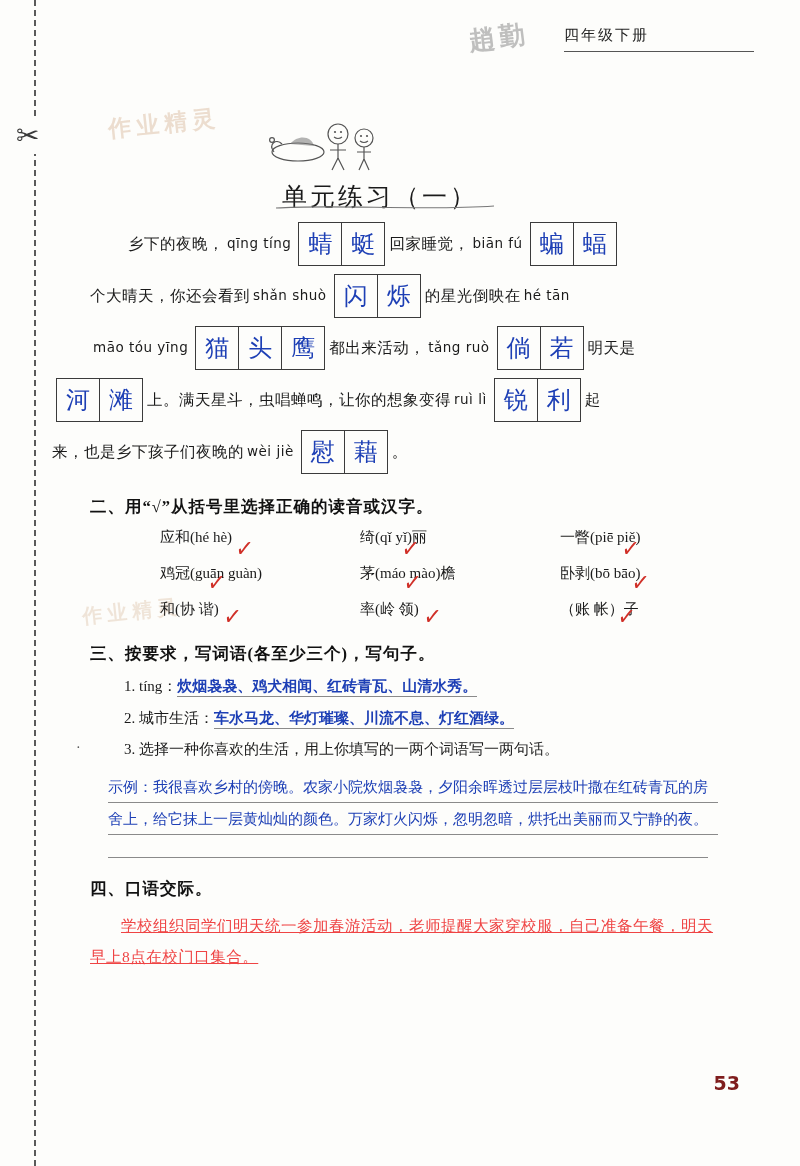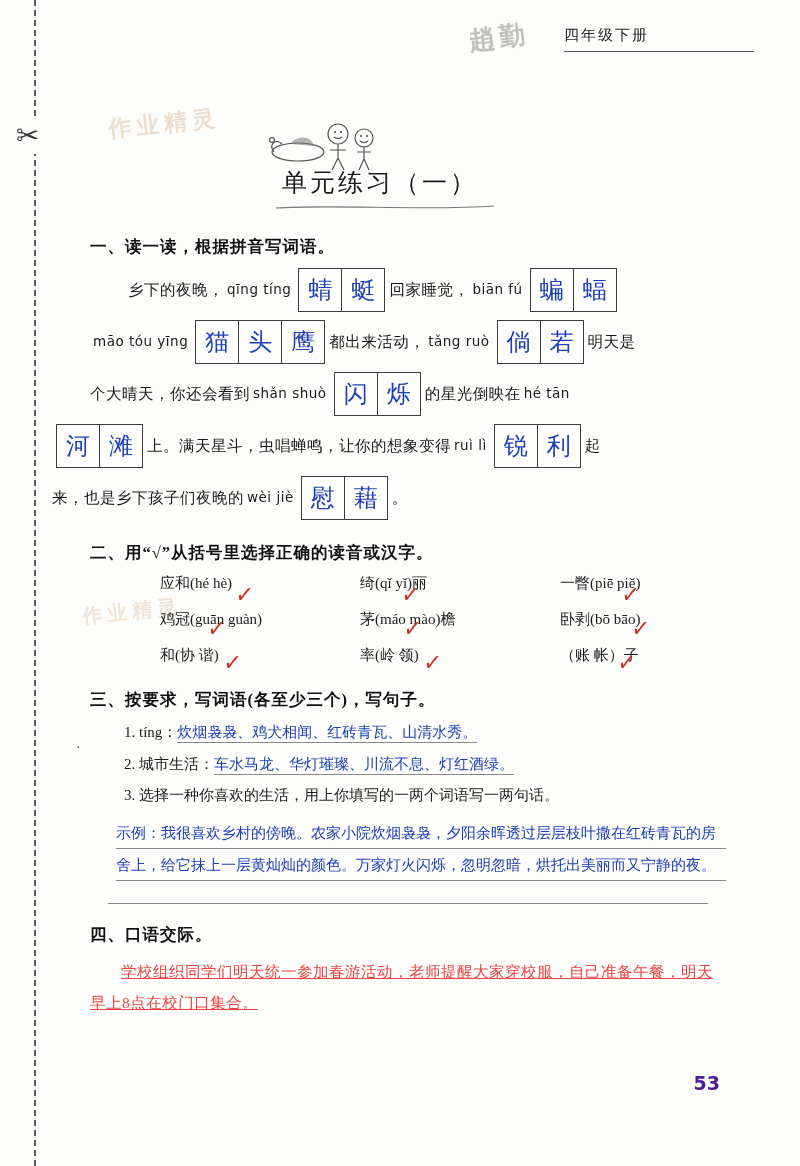"单元练习（一）" .title { top: 166px -> 180px }
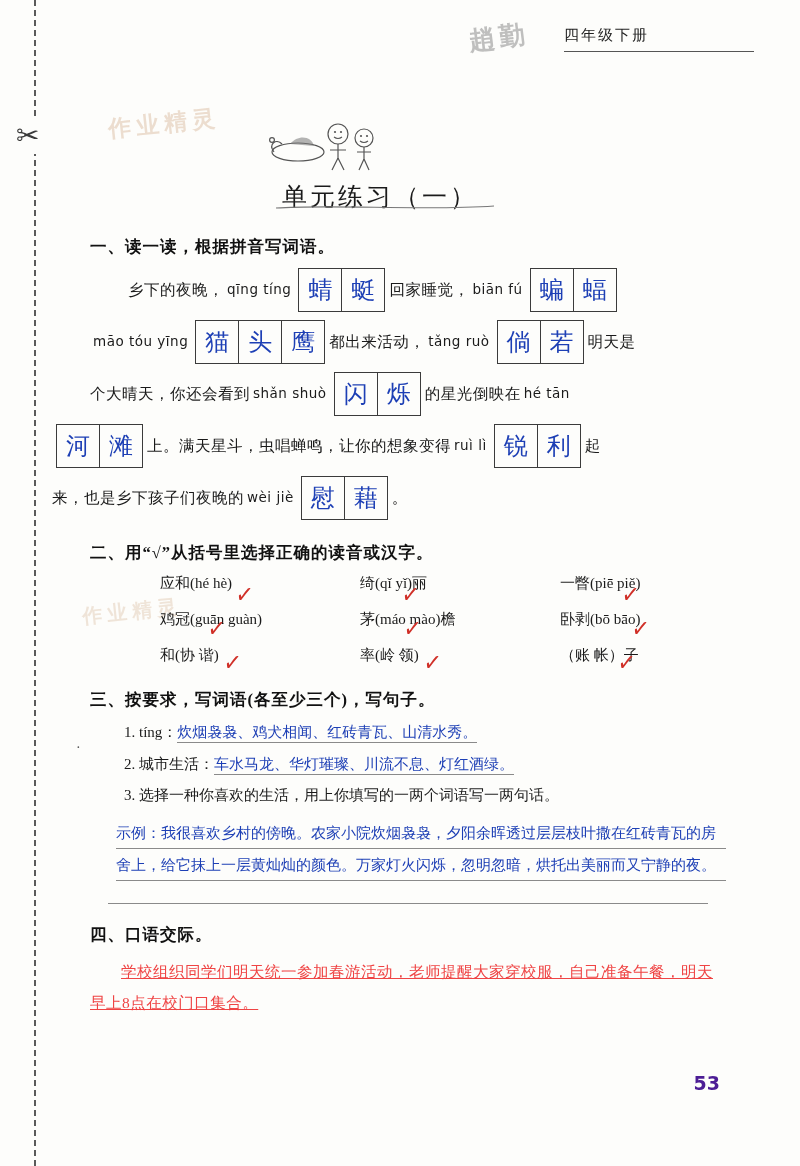"一、读一读，根据拼音写词语。" div.sec-head { html: <div>一、读一读，根据拼音写词语。</div> -> none }
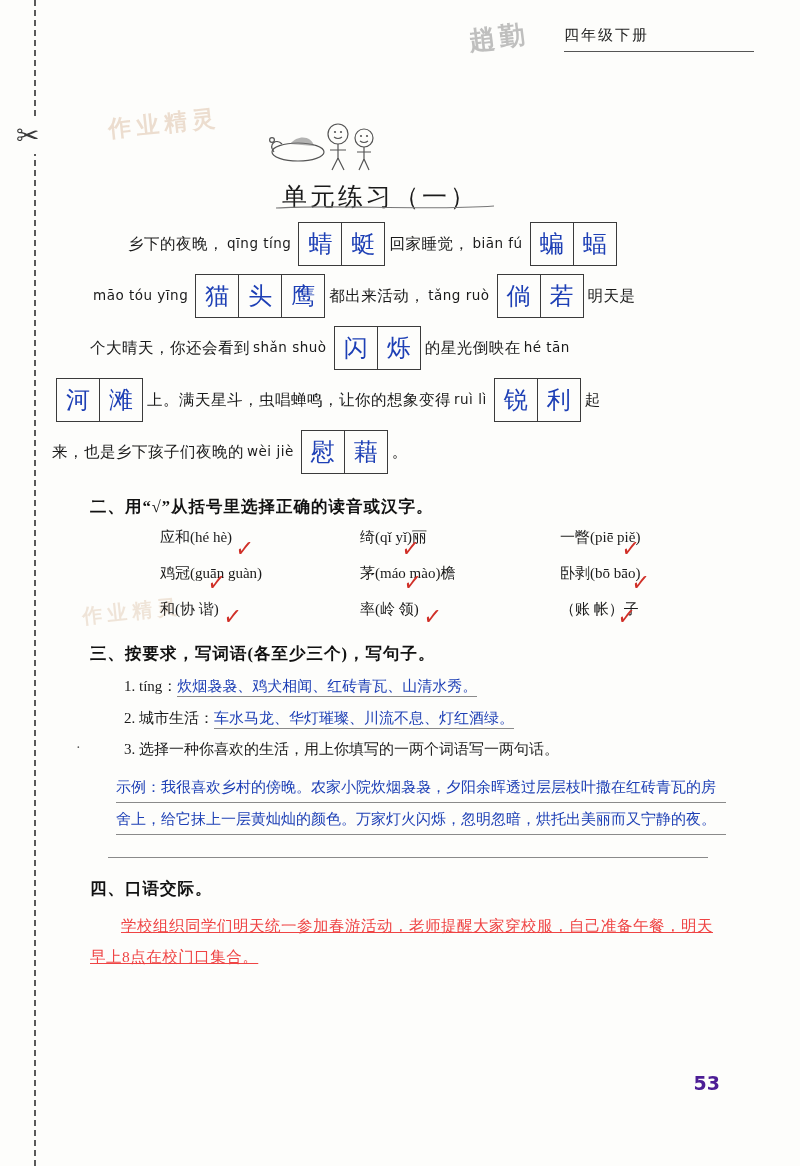"māo tóu yīng" div.q-line { order: before "个大晴天，你还会看到" -> after "个大晴天，你还会看到" }
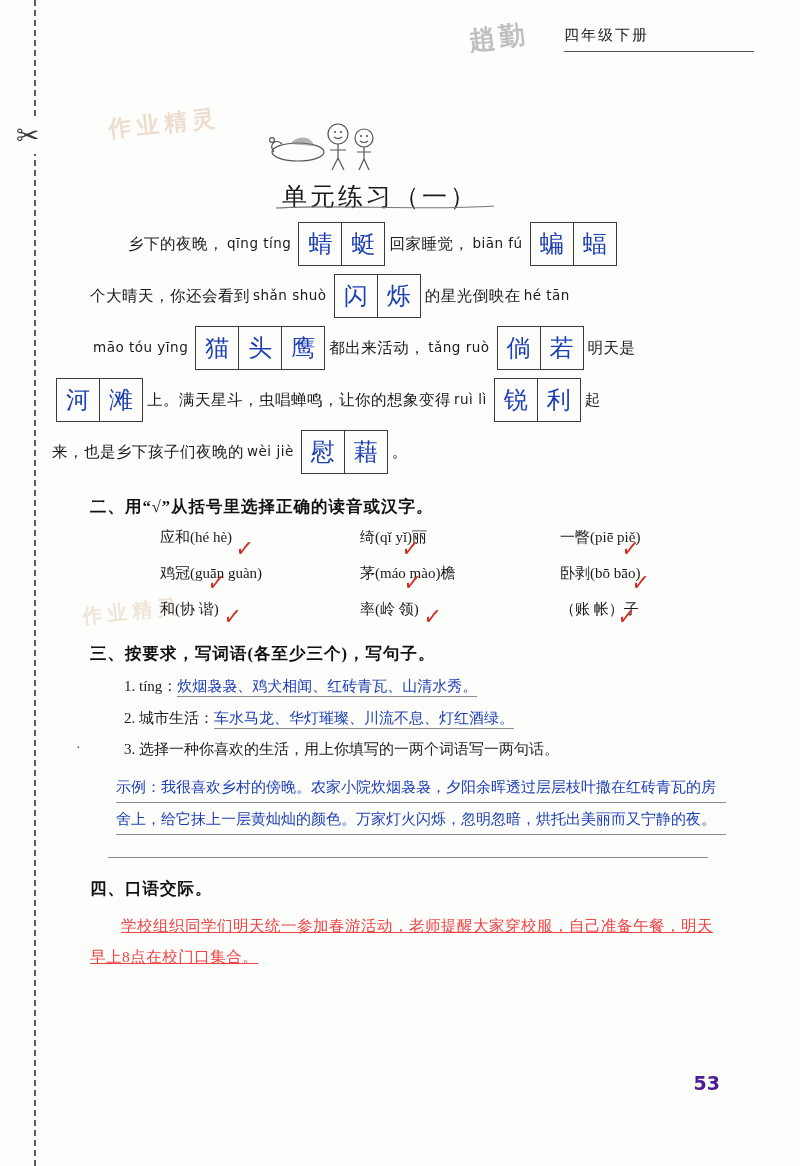"炊烟袅袅、鸡犬相闻、红砖青瓦、山清水秀。" .handwritten { font-weight: none -> bold }
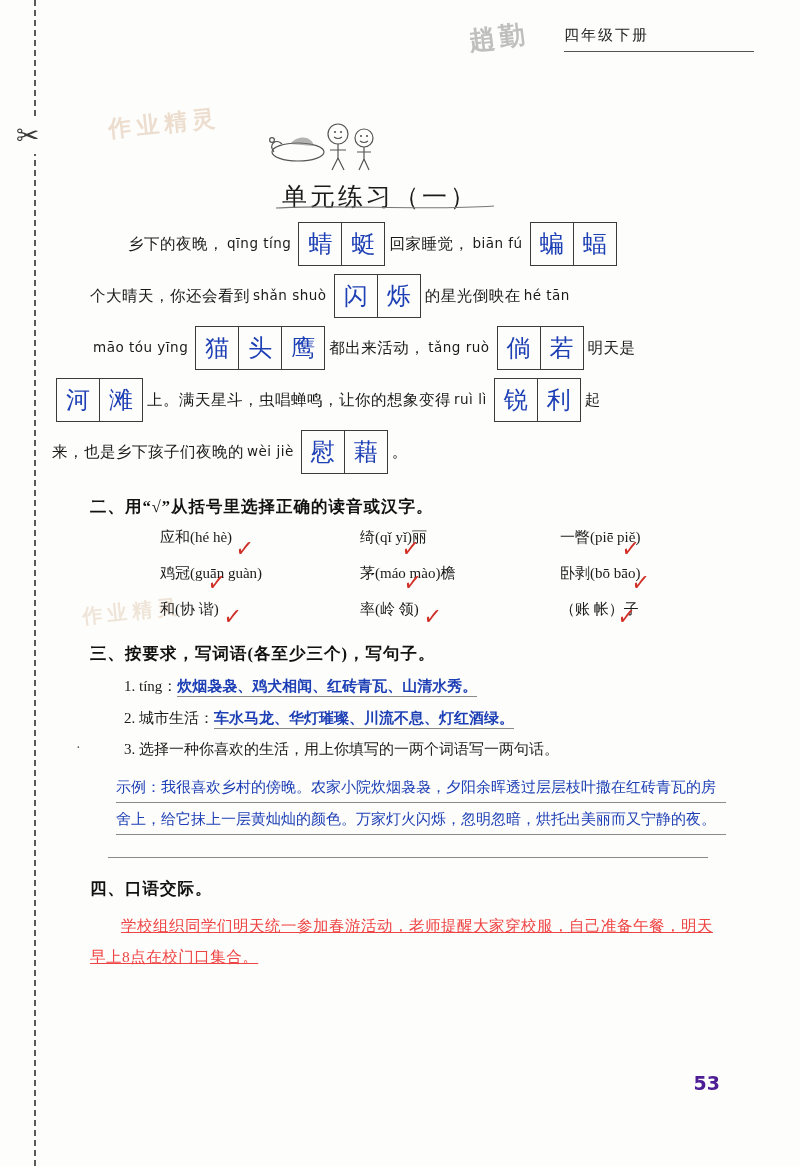"示例：我很喜欢乡村的傍晚。农家小院炊烟袅袅，夕阳余晖透过层层枝叶撒在红砖青瓦的房" .para-hand { margin: 10px 0 0 26px -> 10px 0 0 18px }
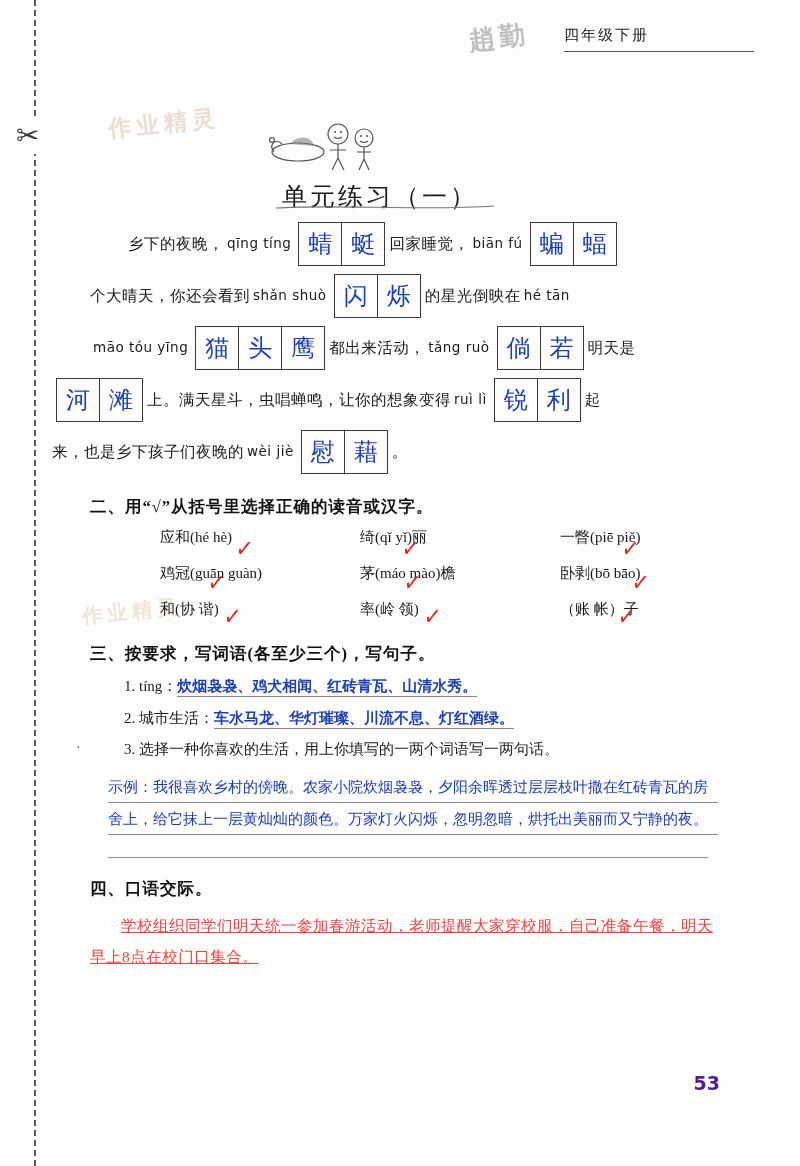"53" .page-num { color: #4c1d95 -> #7f1d1d; right: 80px -> 60px }
